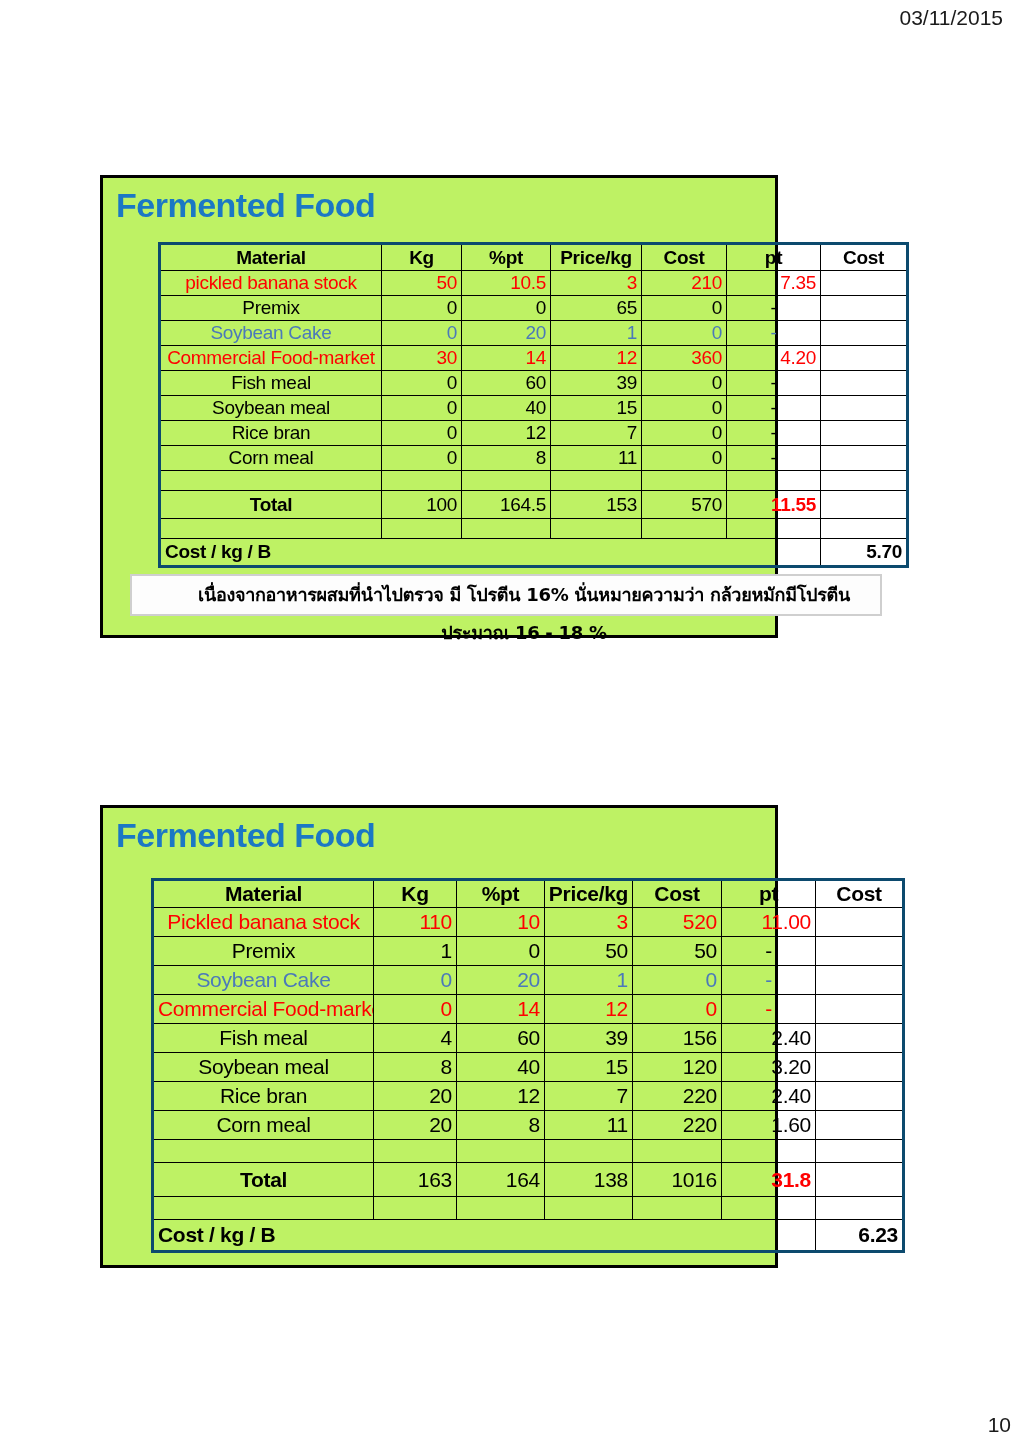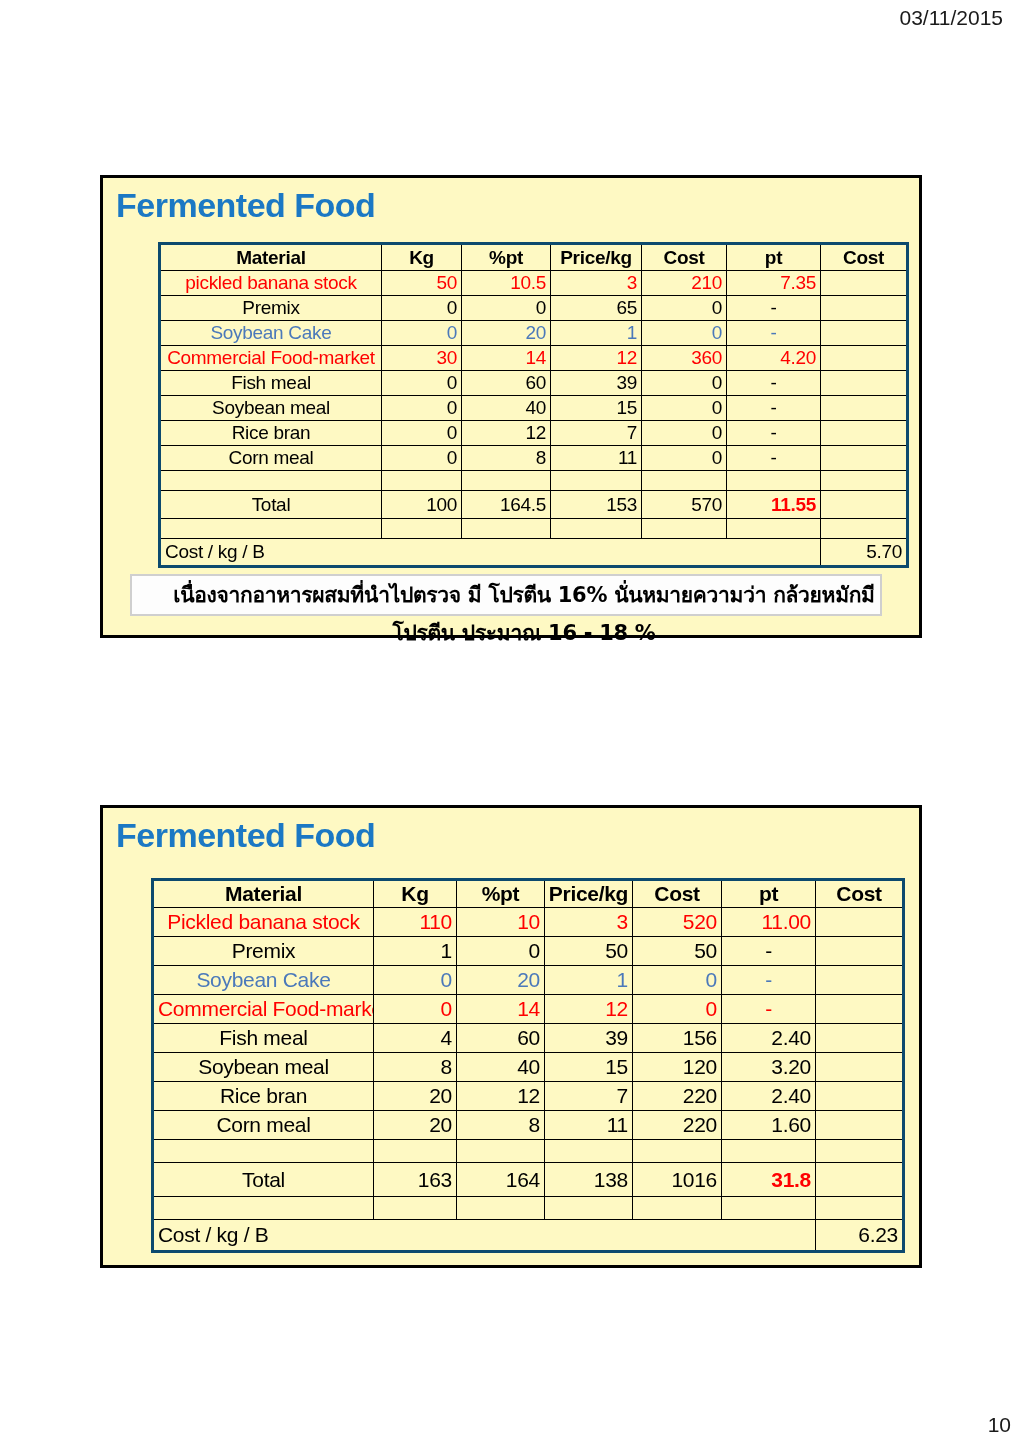"Fermented Food" .slide { background: #fef9c3 -> #bef264; width: 822px -> 678px }
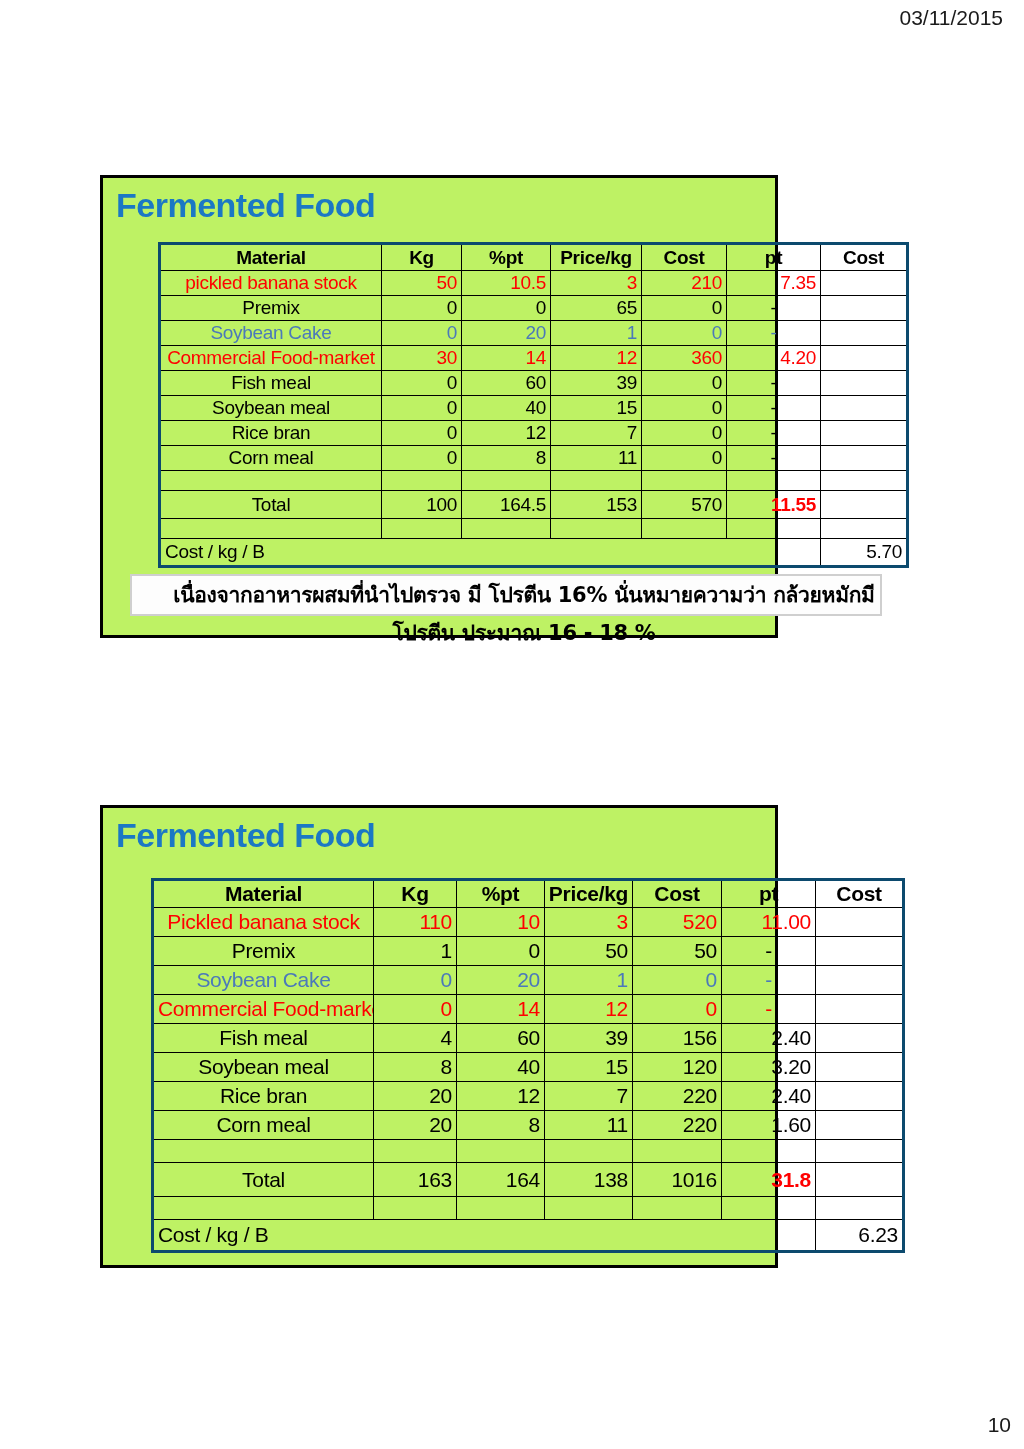"Total" .b { font-weight: normal -> bold }
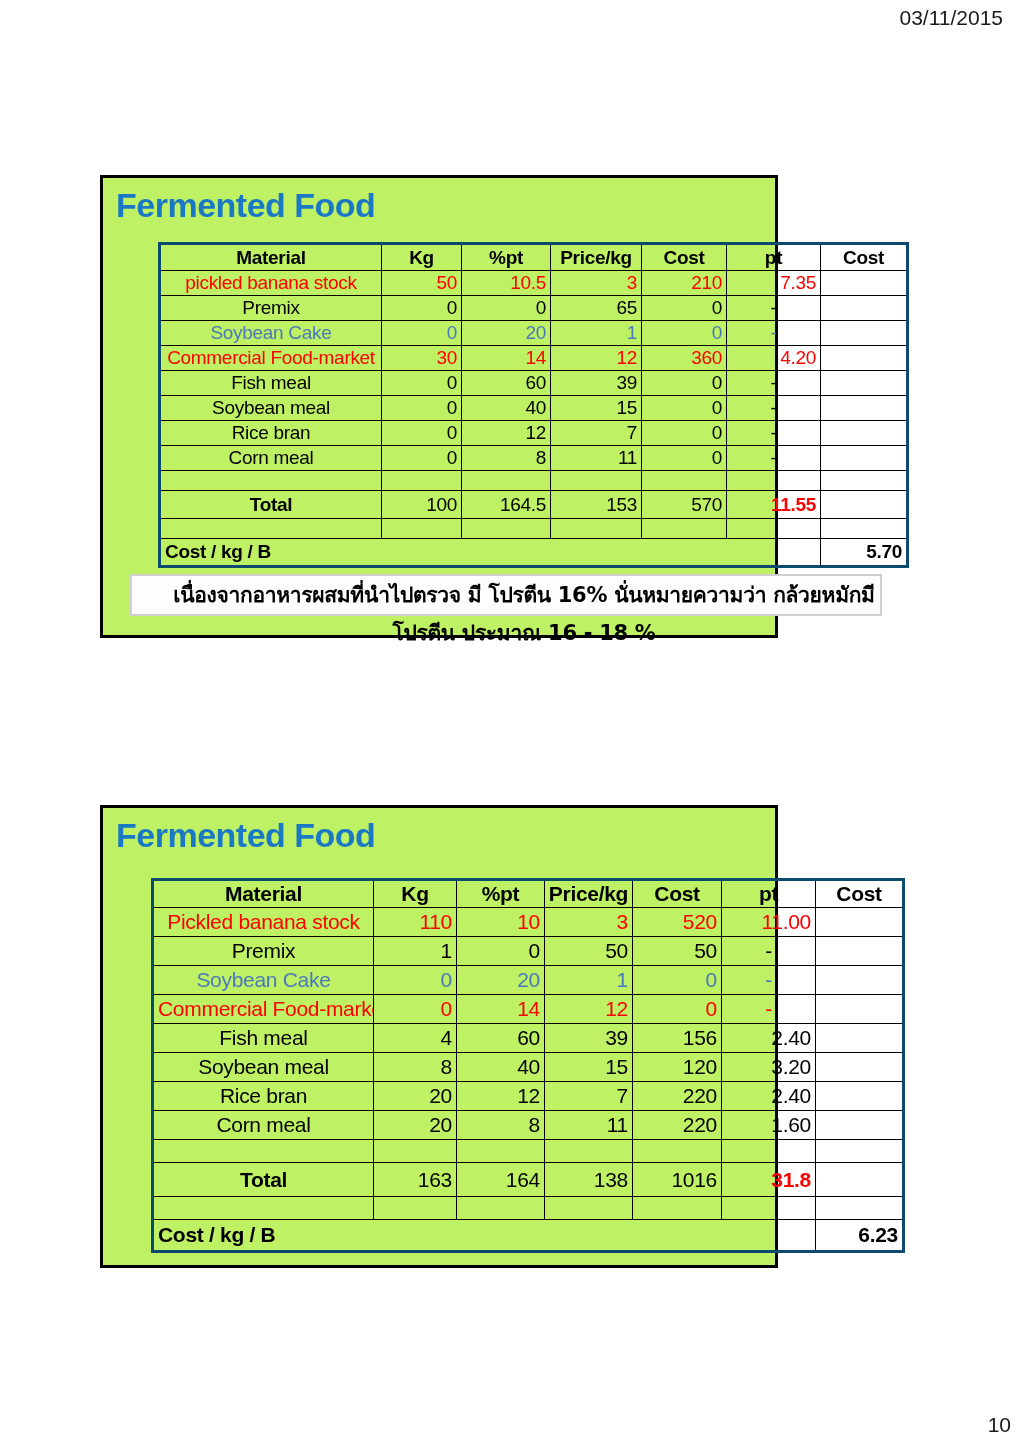"เนื่องจากอาหารผสมที่นำไปตรวจ มี โปรตีน" .caption { font-size: 21px -> 18px }
